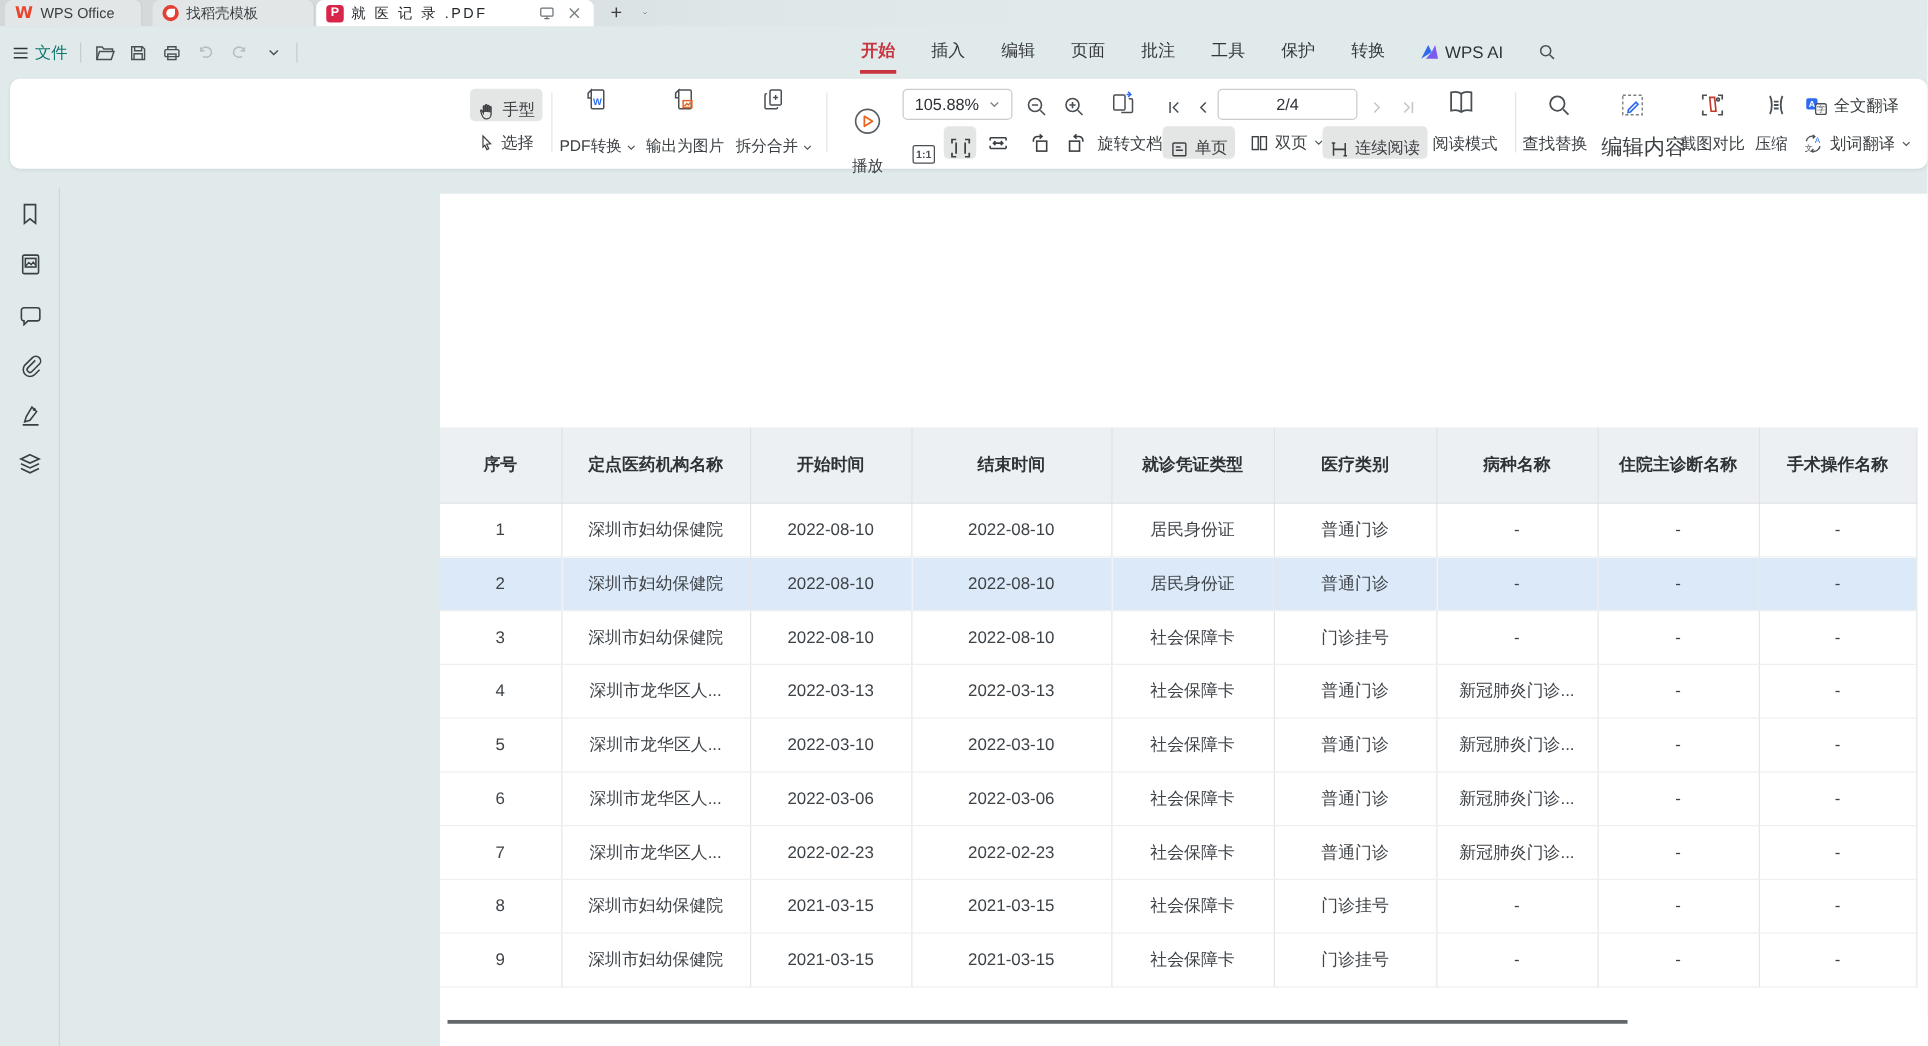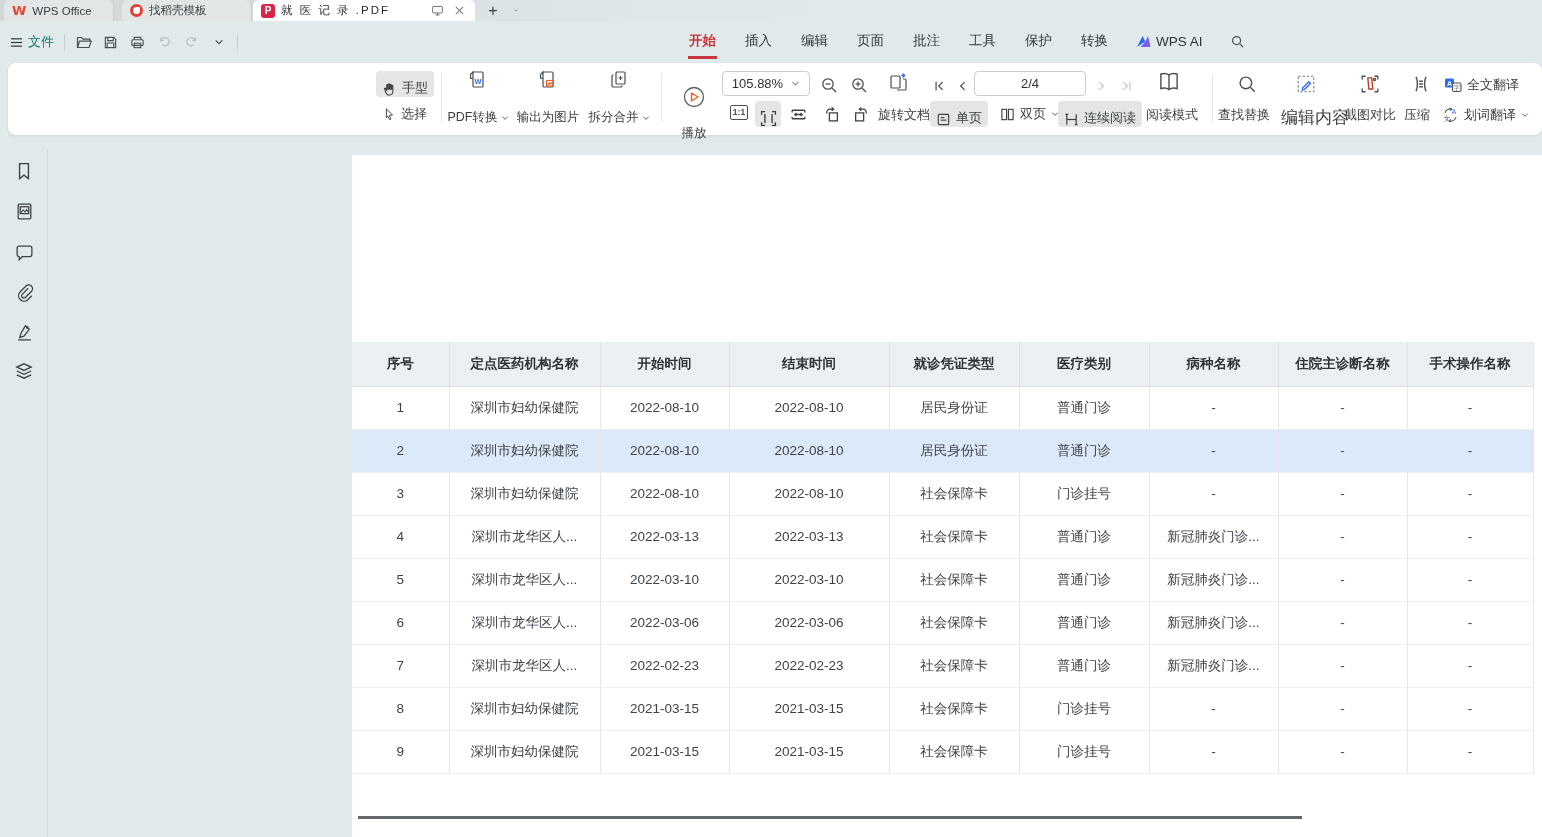"1:1" button.tb { top: 99px -> 110px }
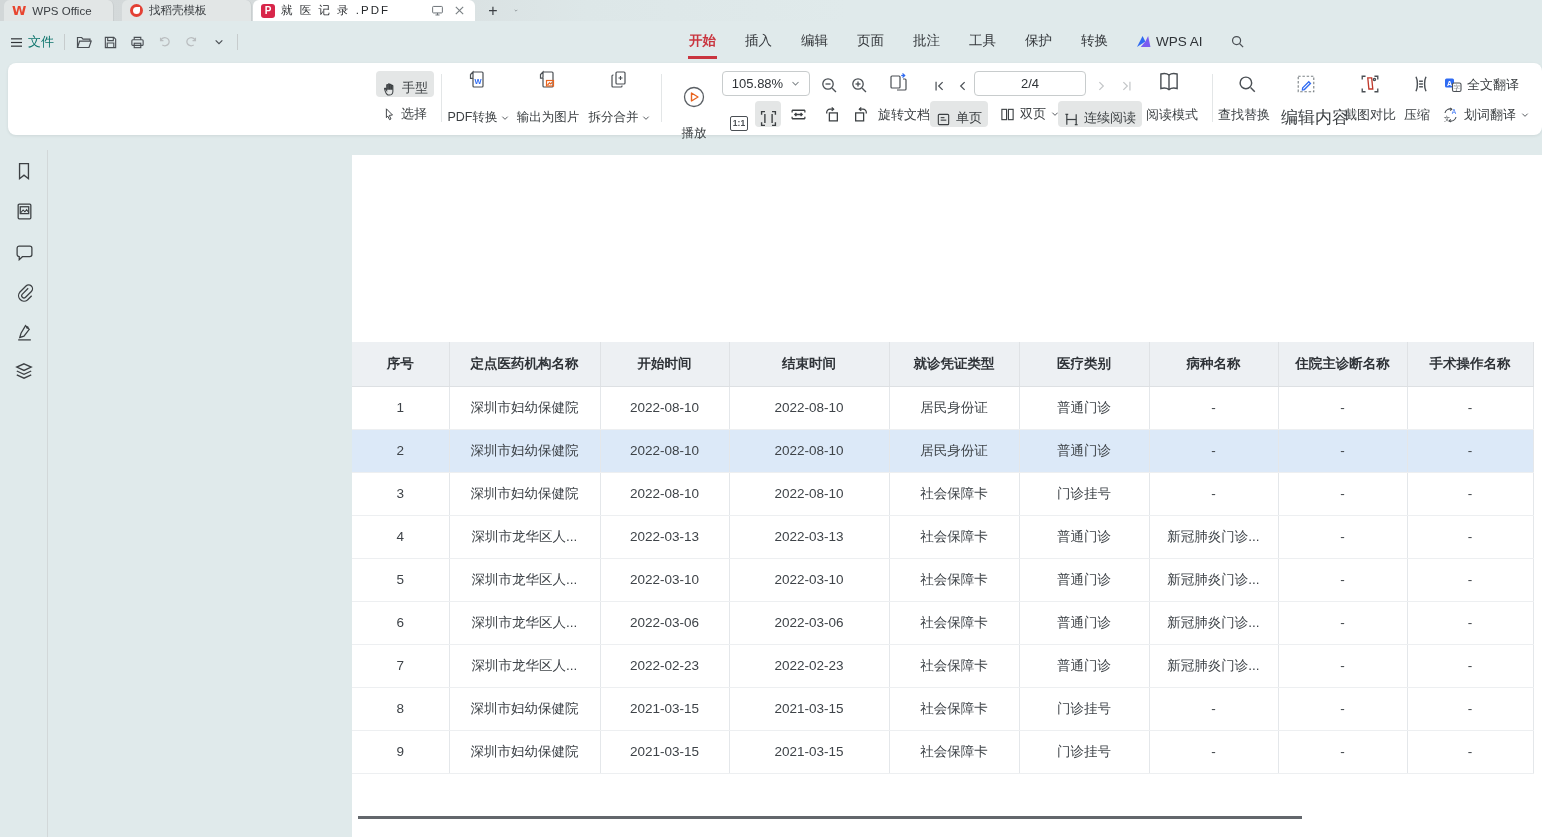"序号" table.rec th { height: 44px -> 60px }
